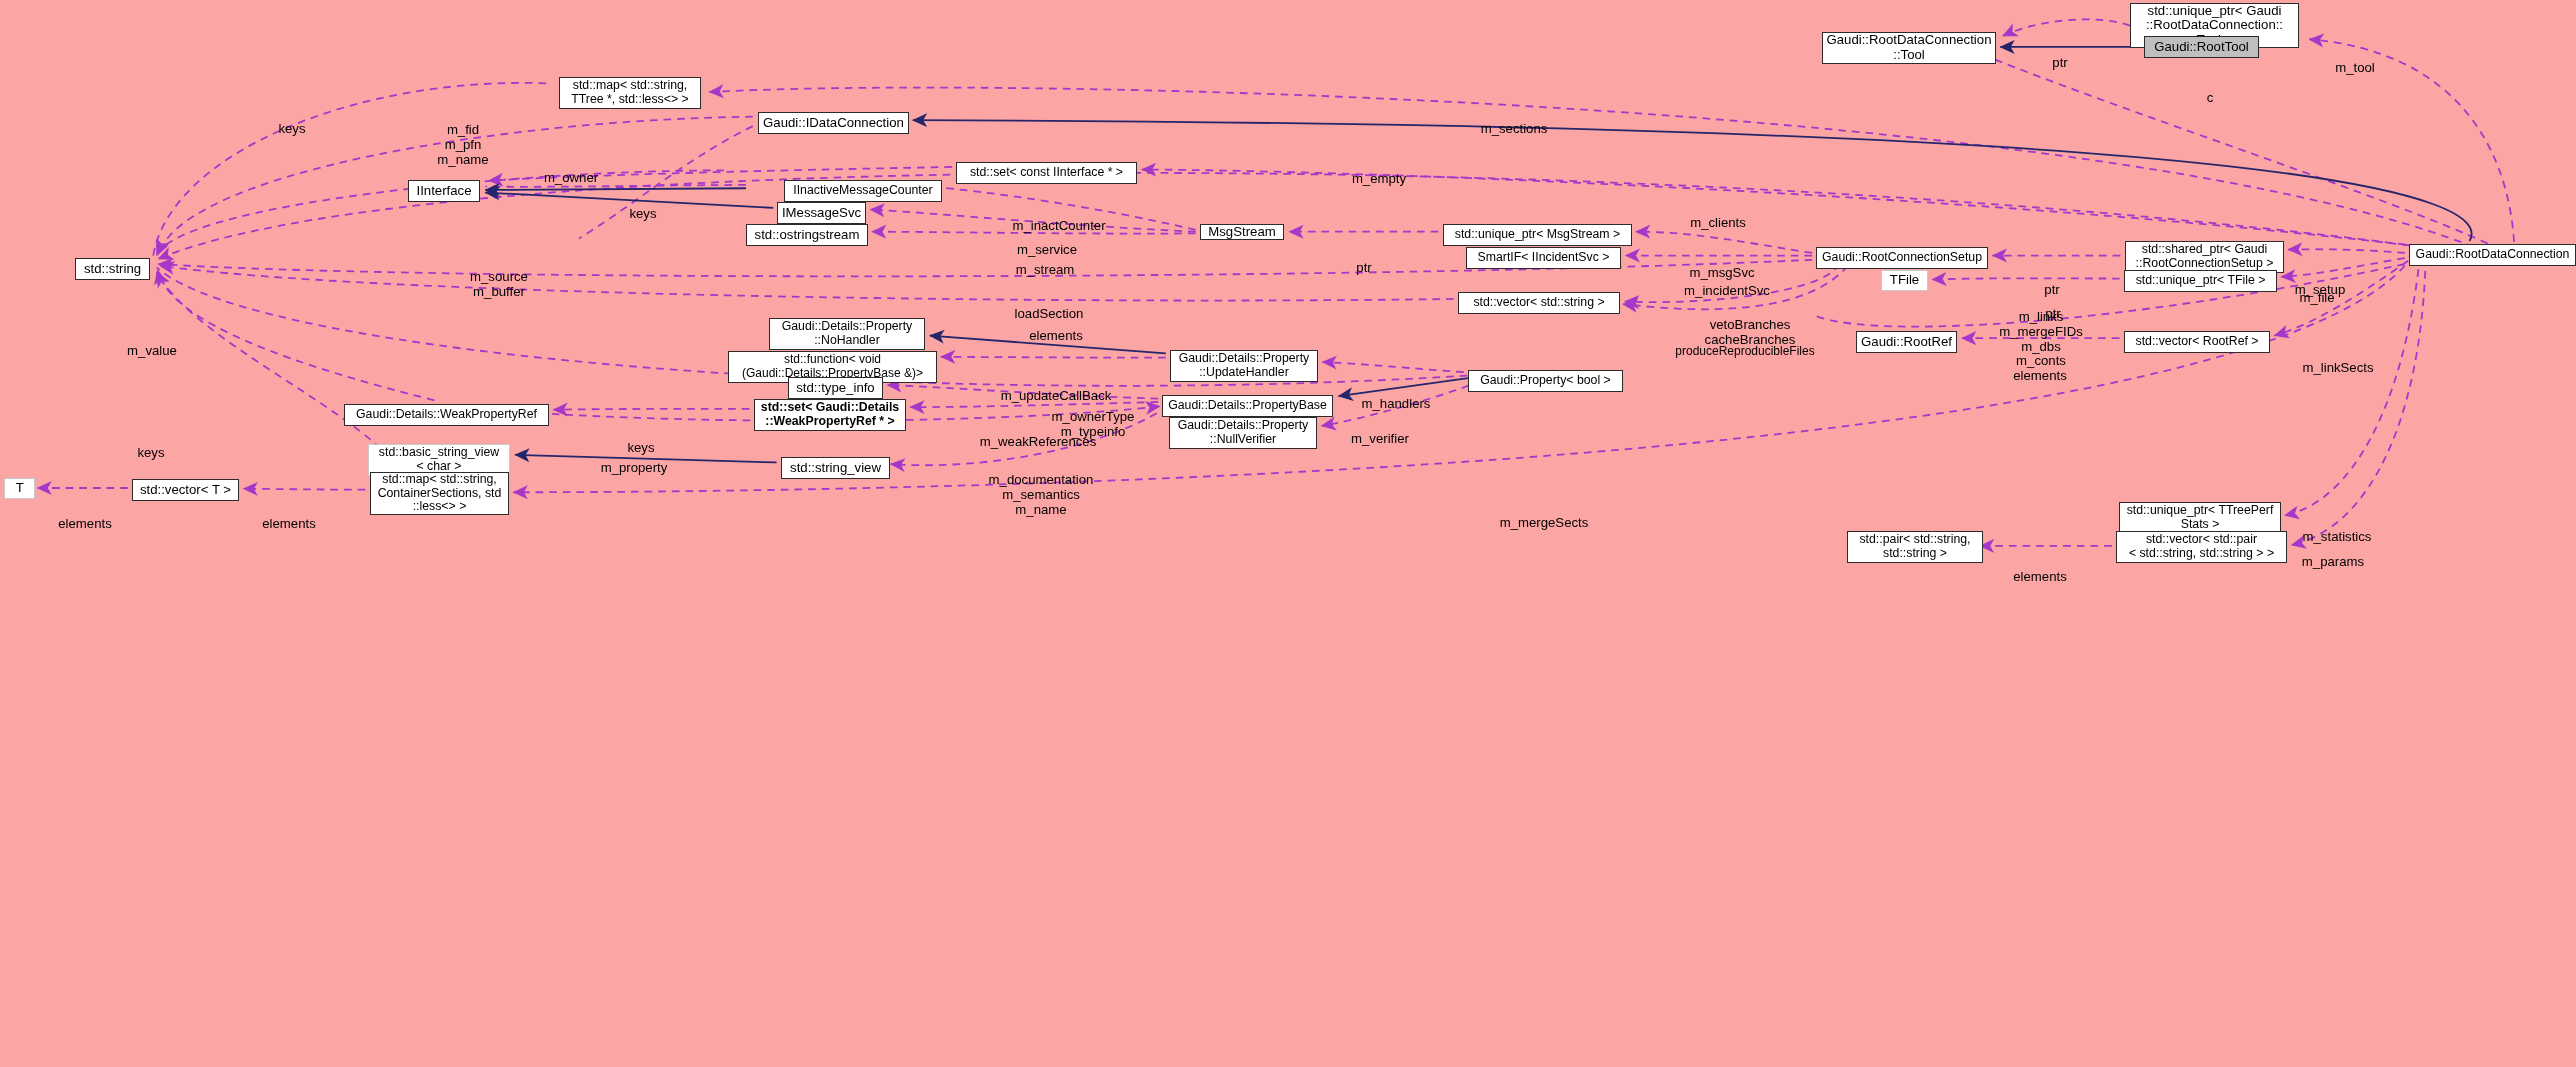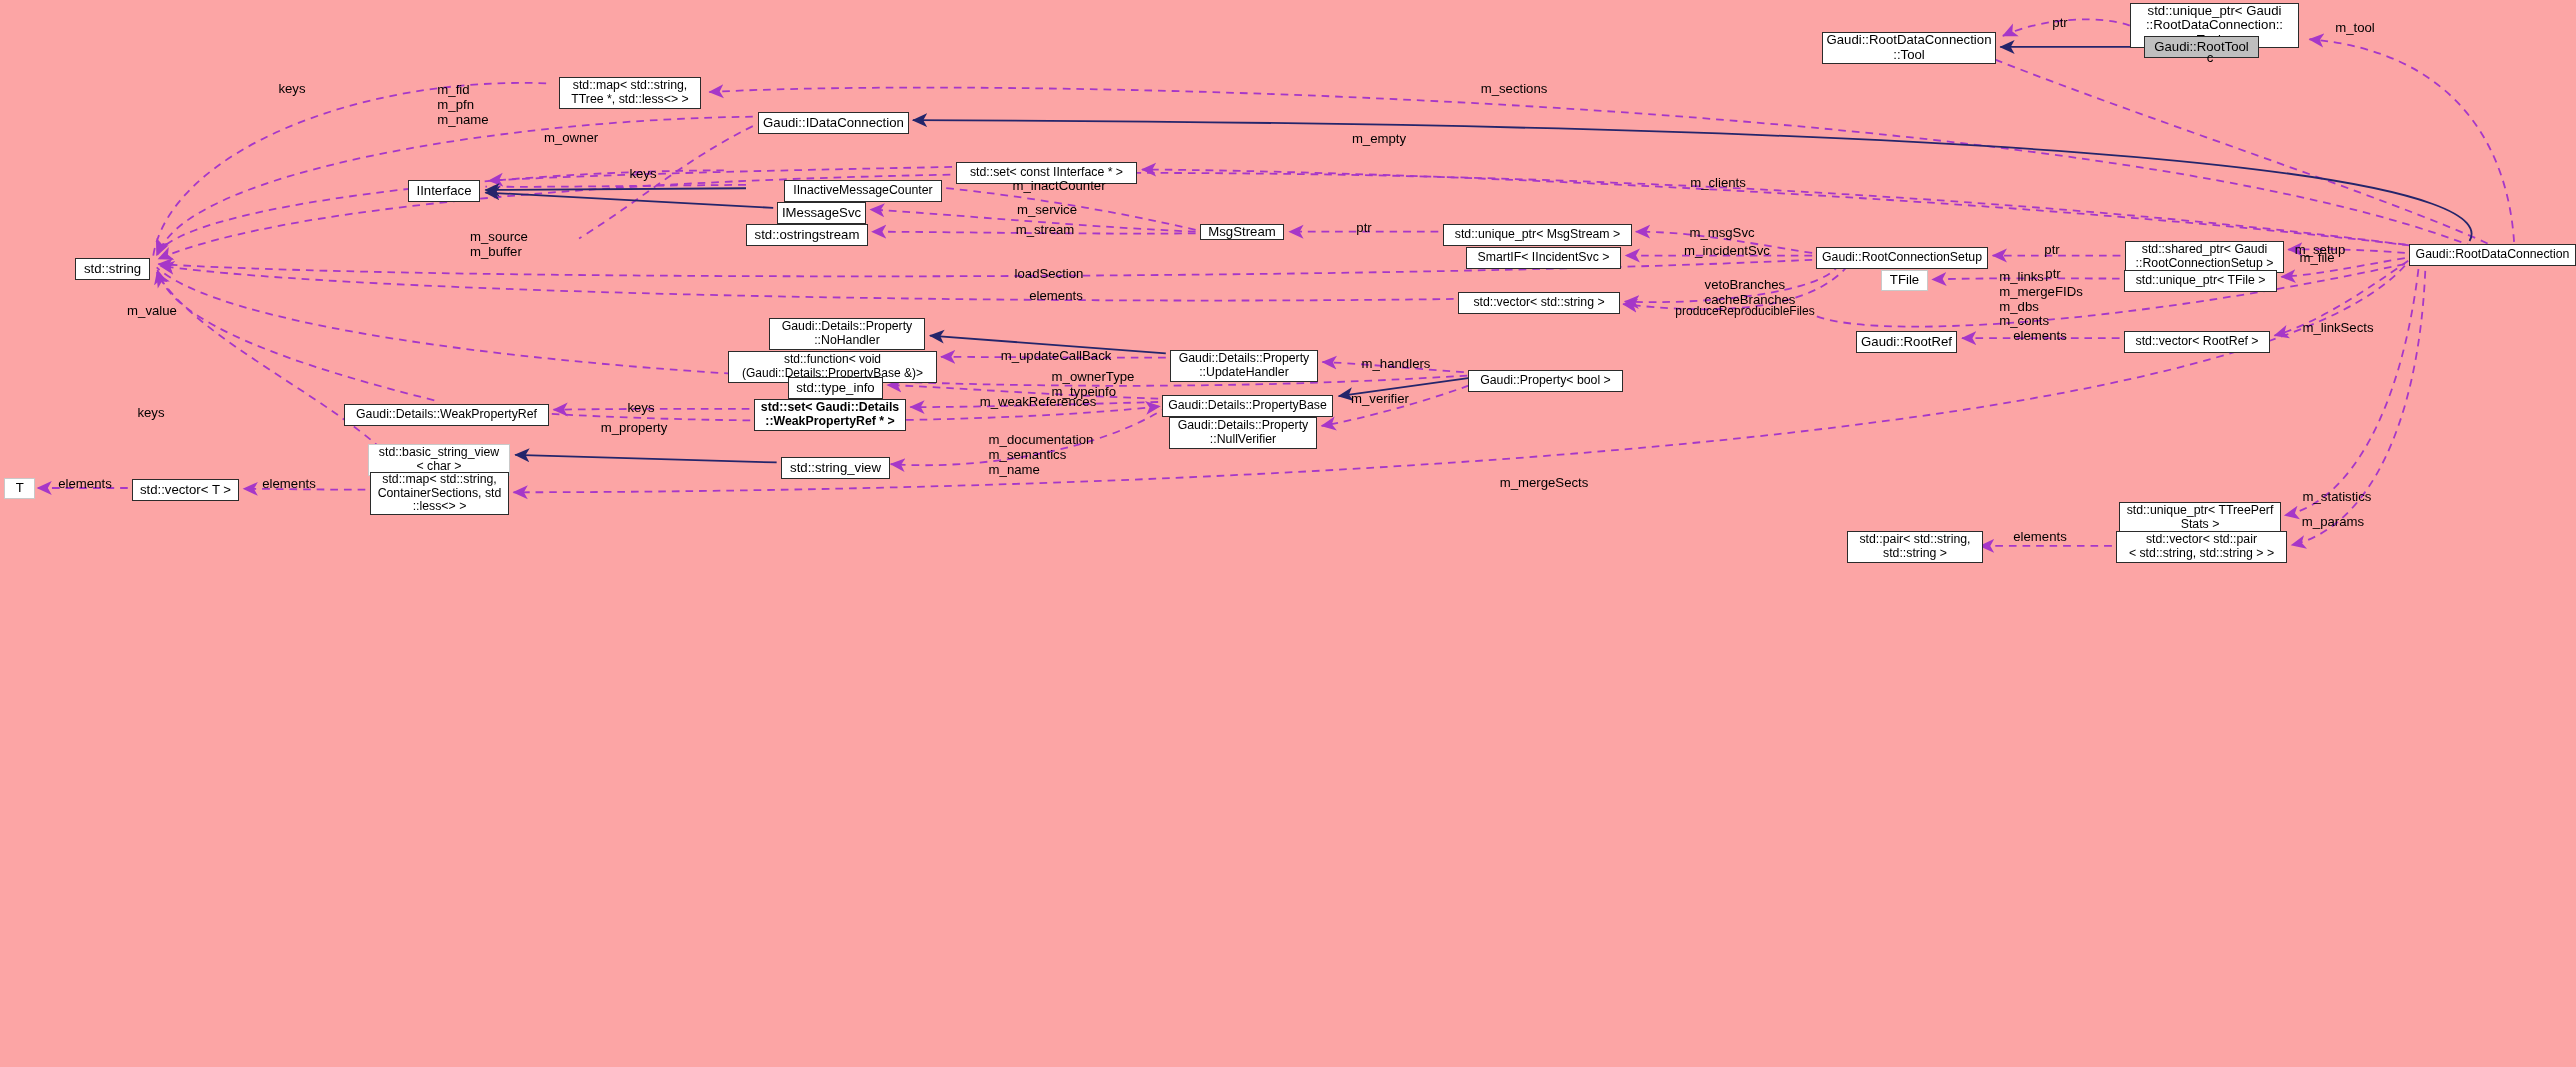"ptr" .edge-label { margin-top: none -> 40px; text-align: left -> center }
